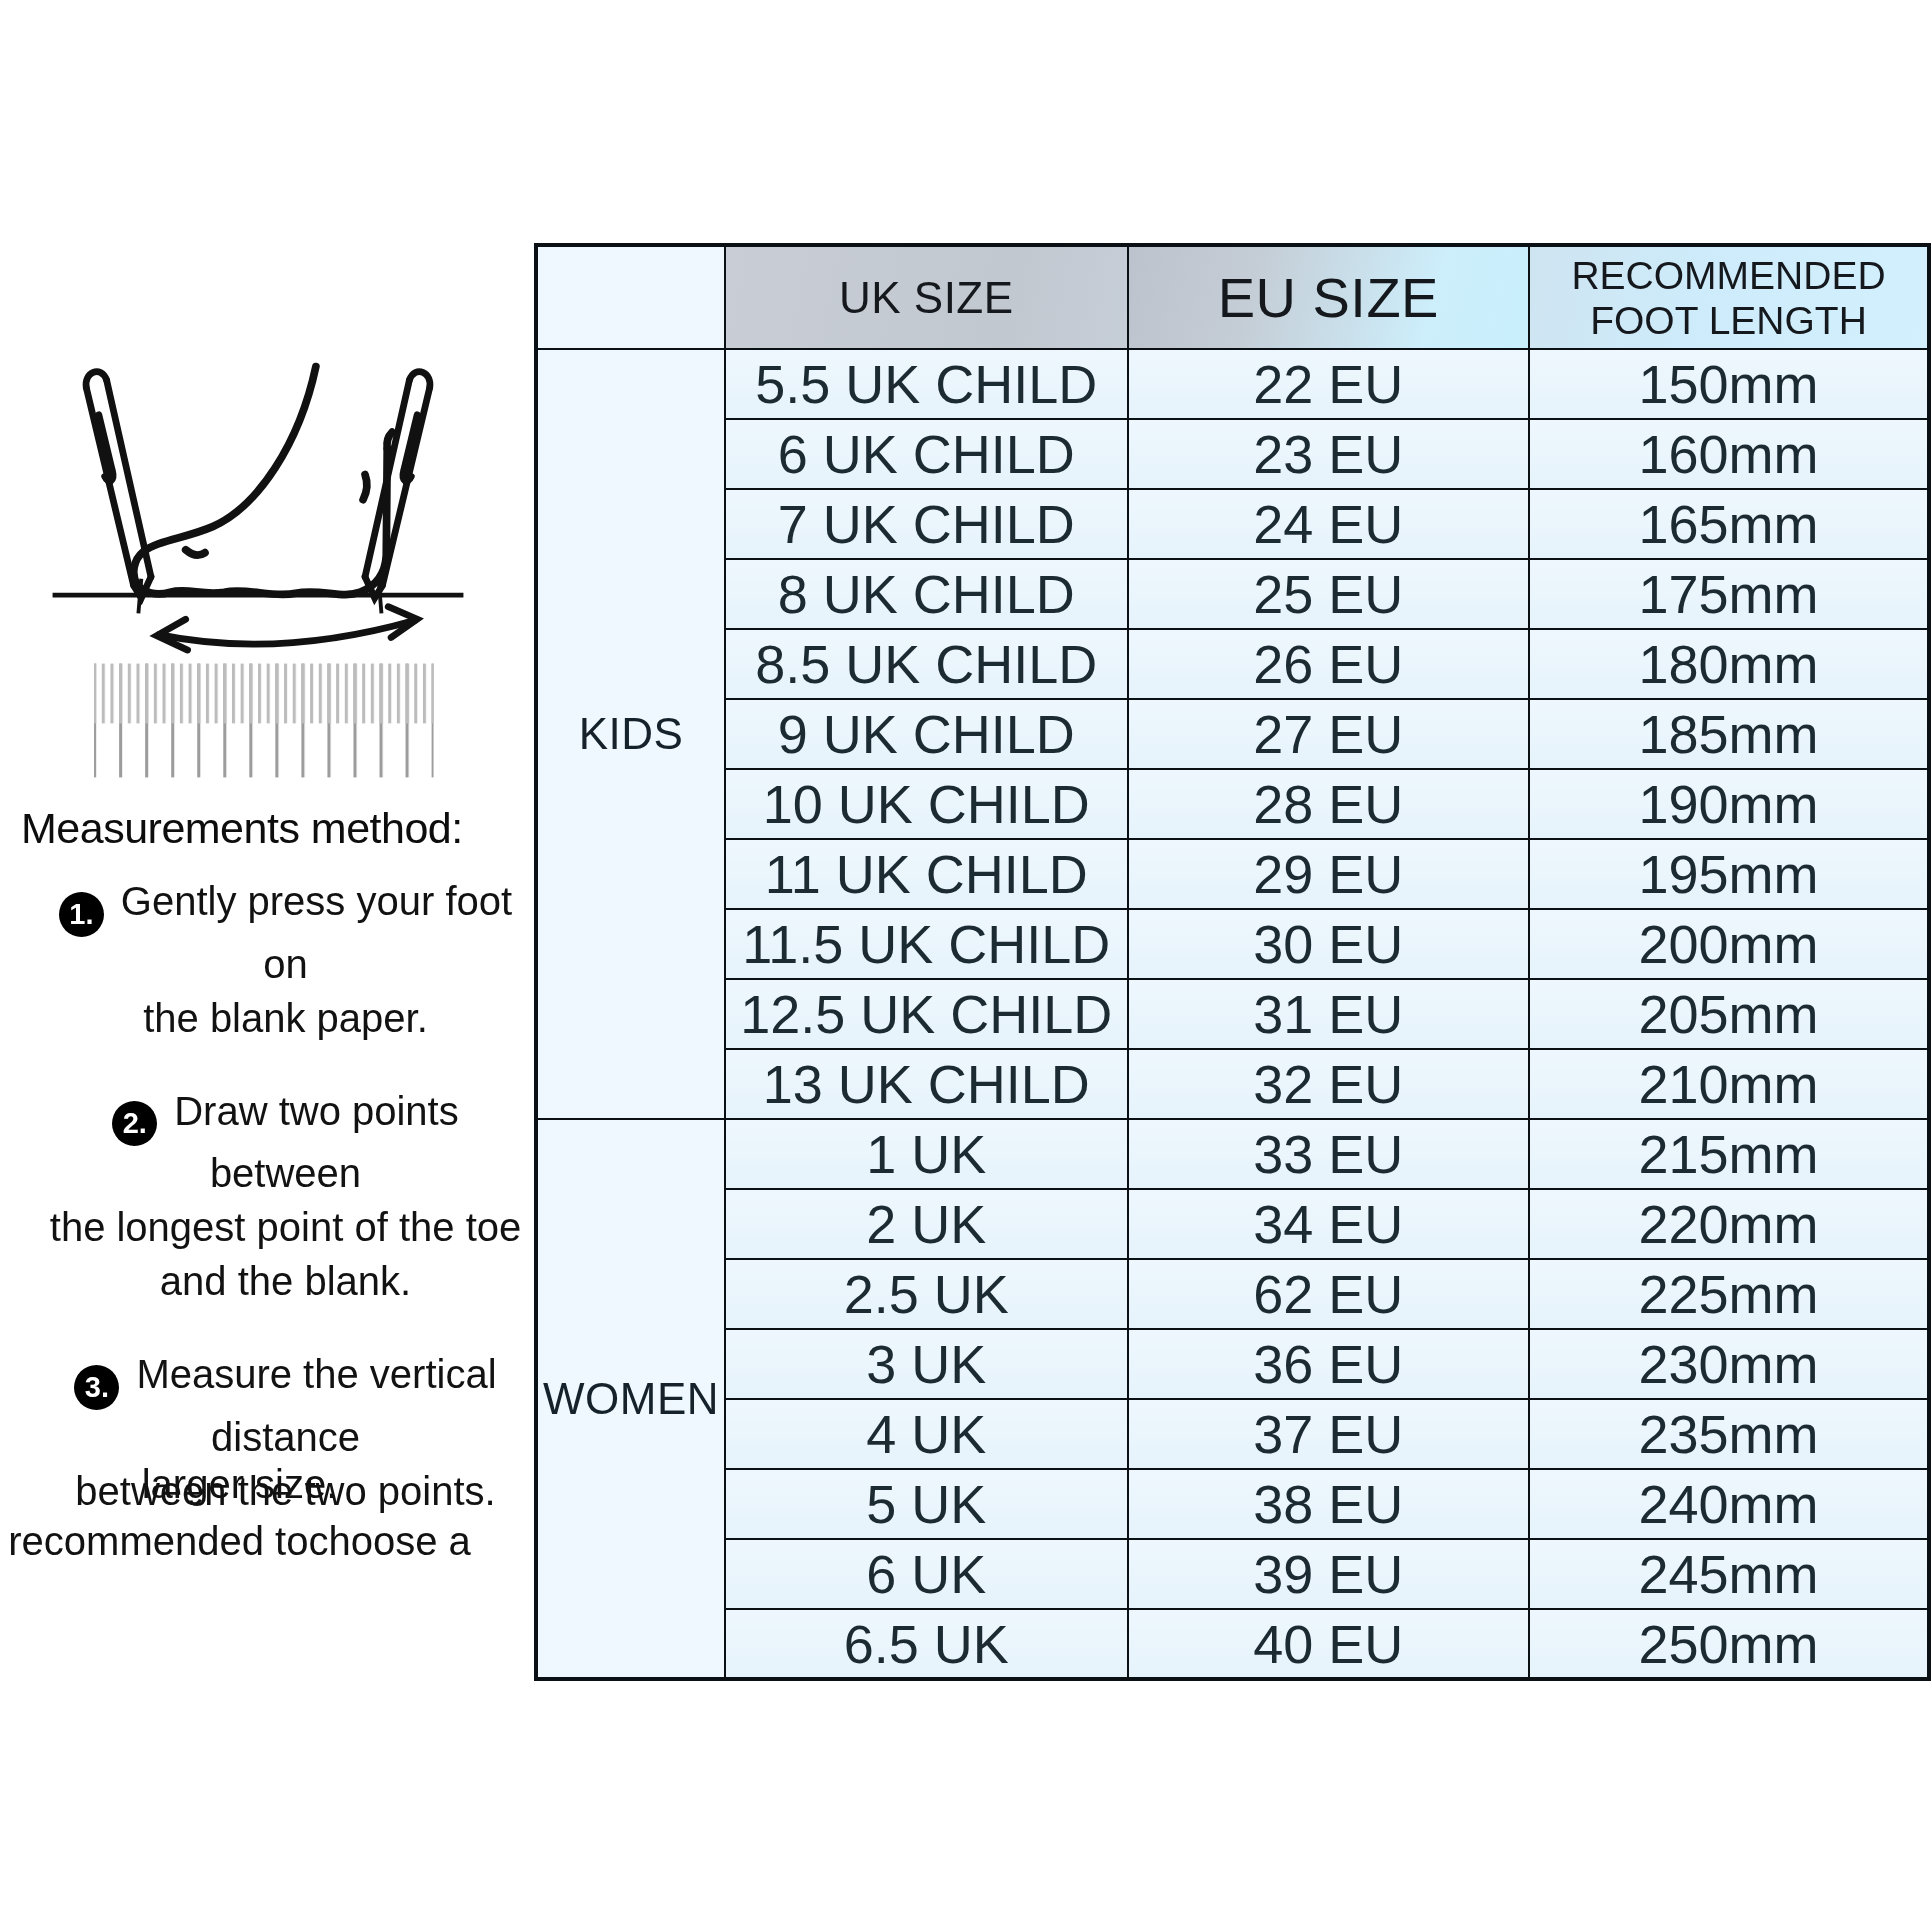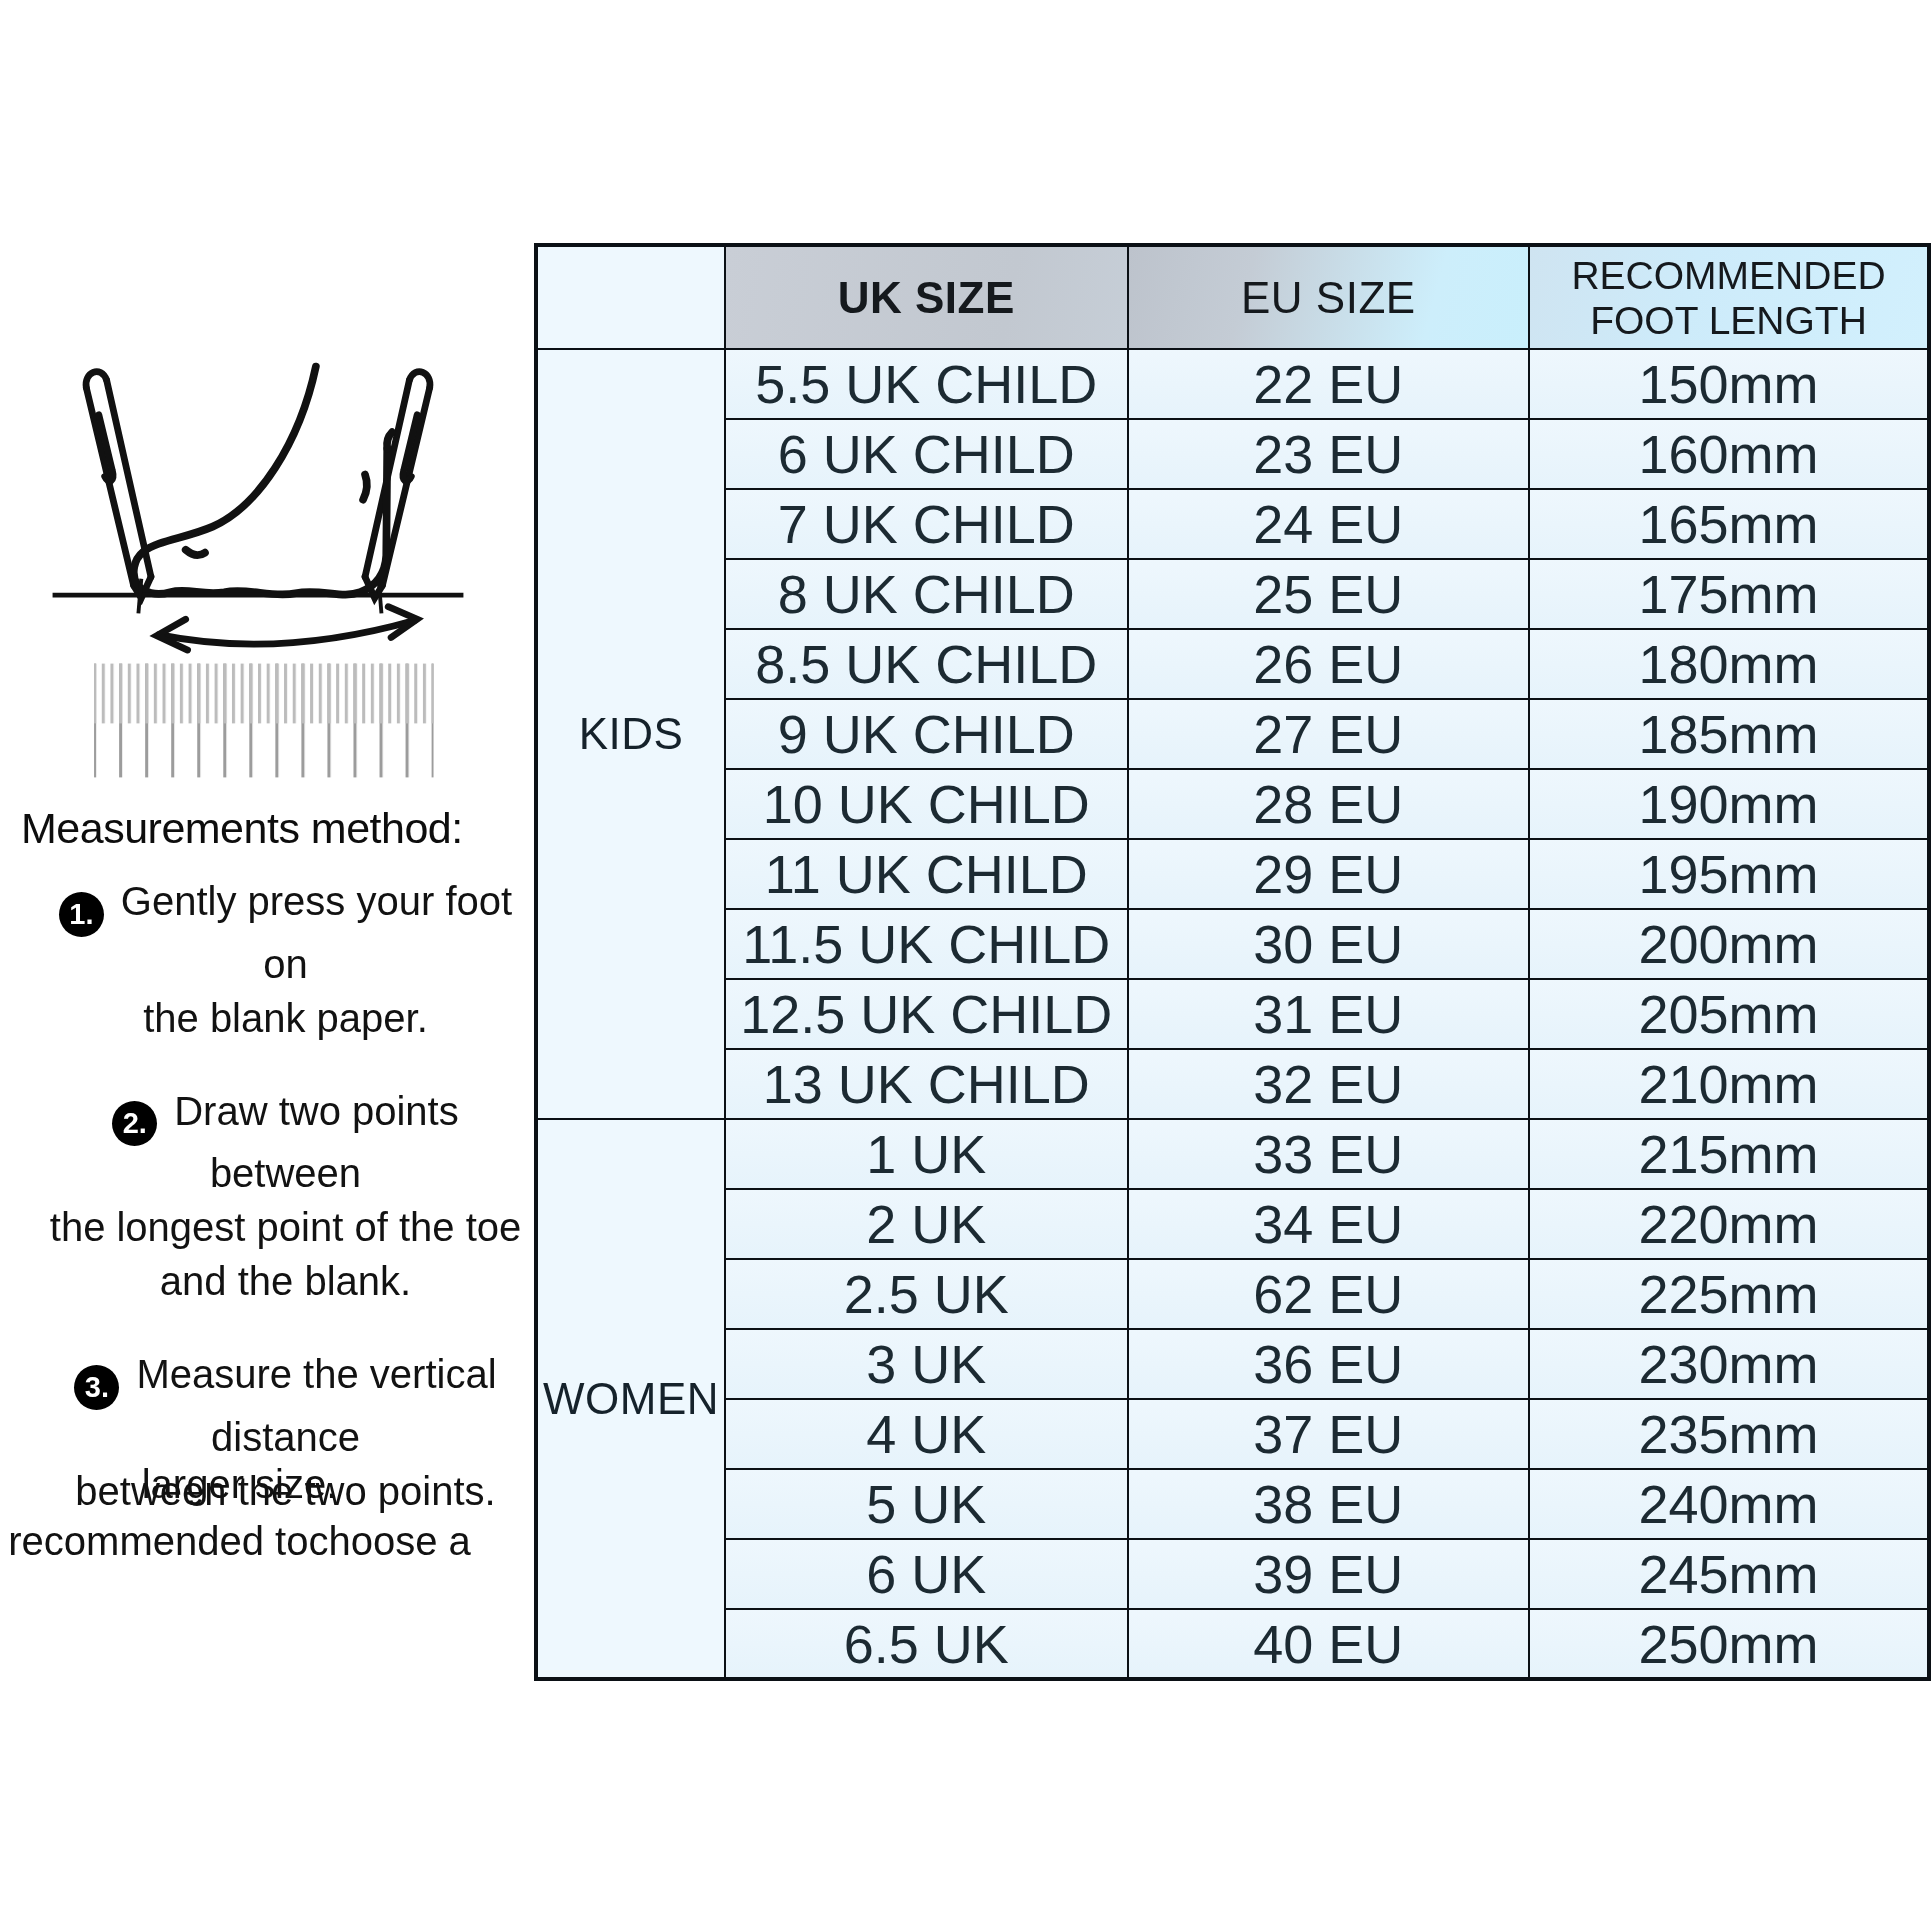"UK SIZE" th.uk { font-weight: bold -> normal }
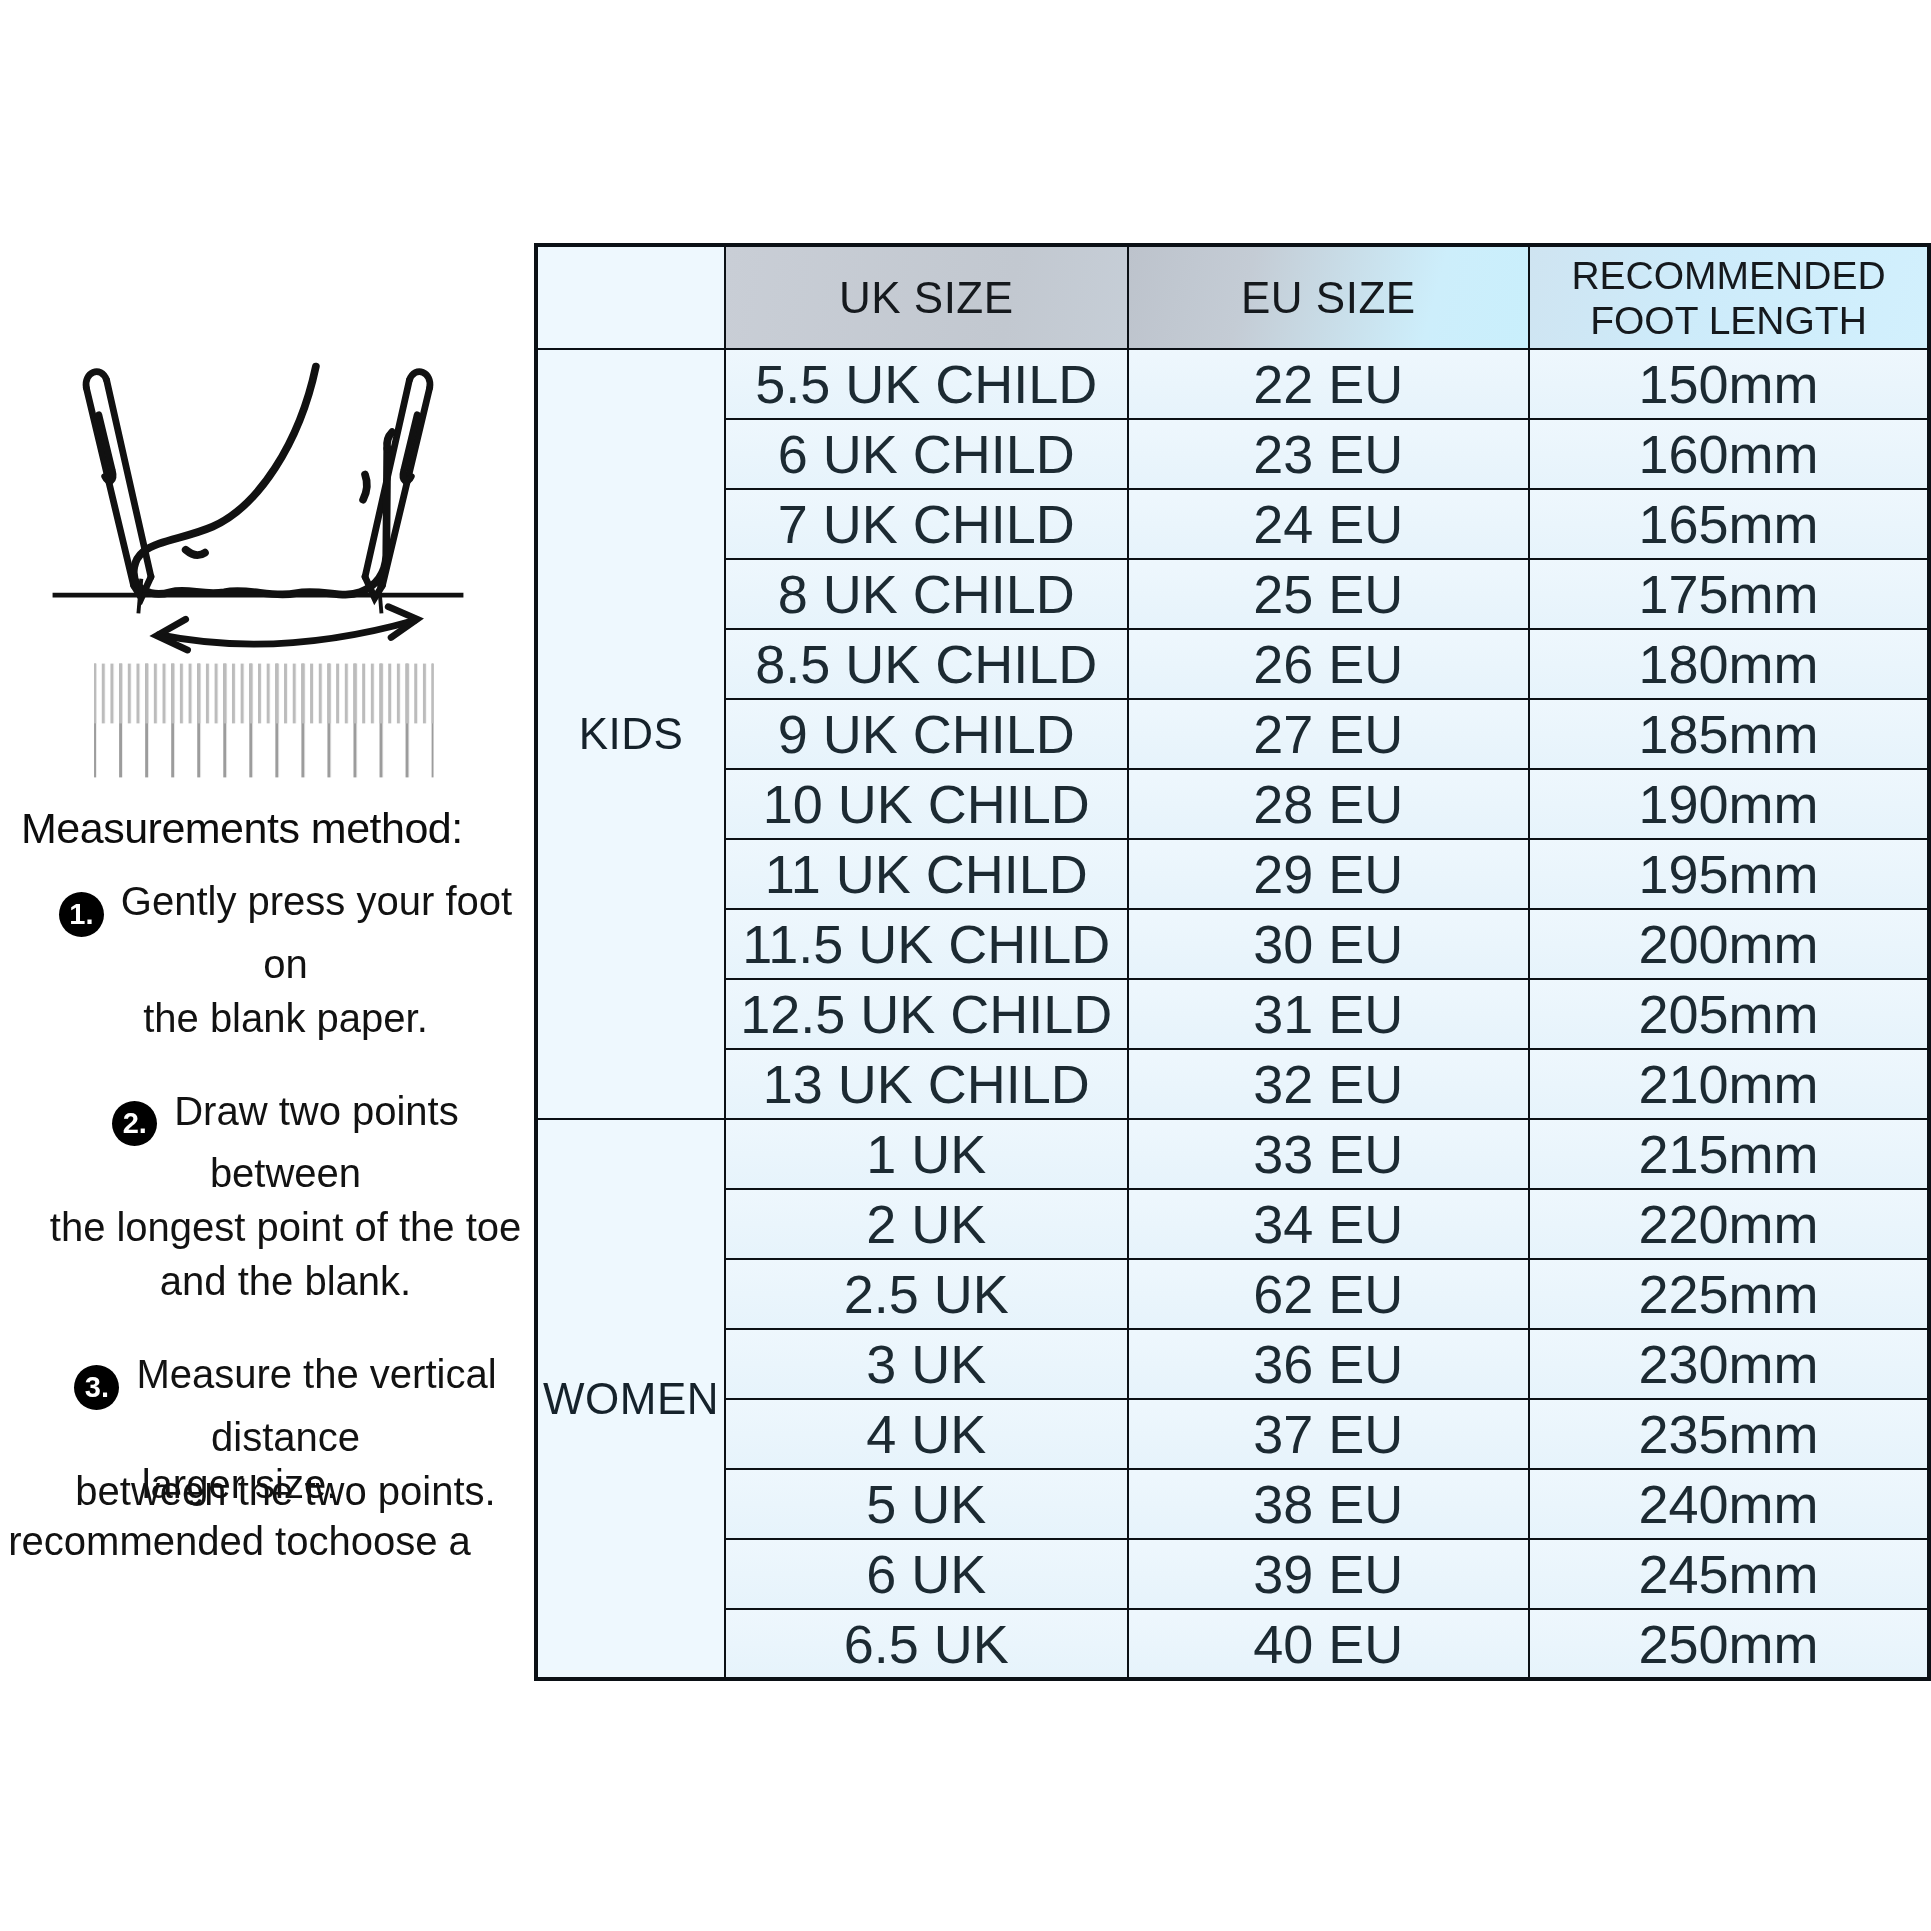"EU SIZE" th.eu { font-size: 44px -> 56px }
